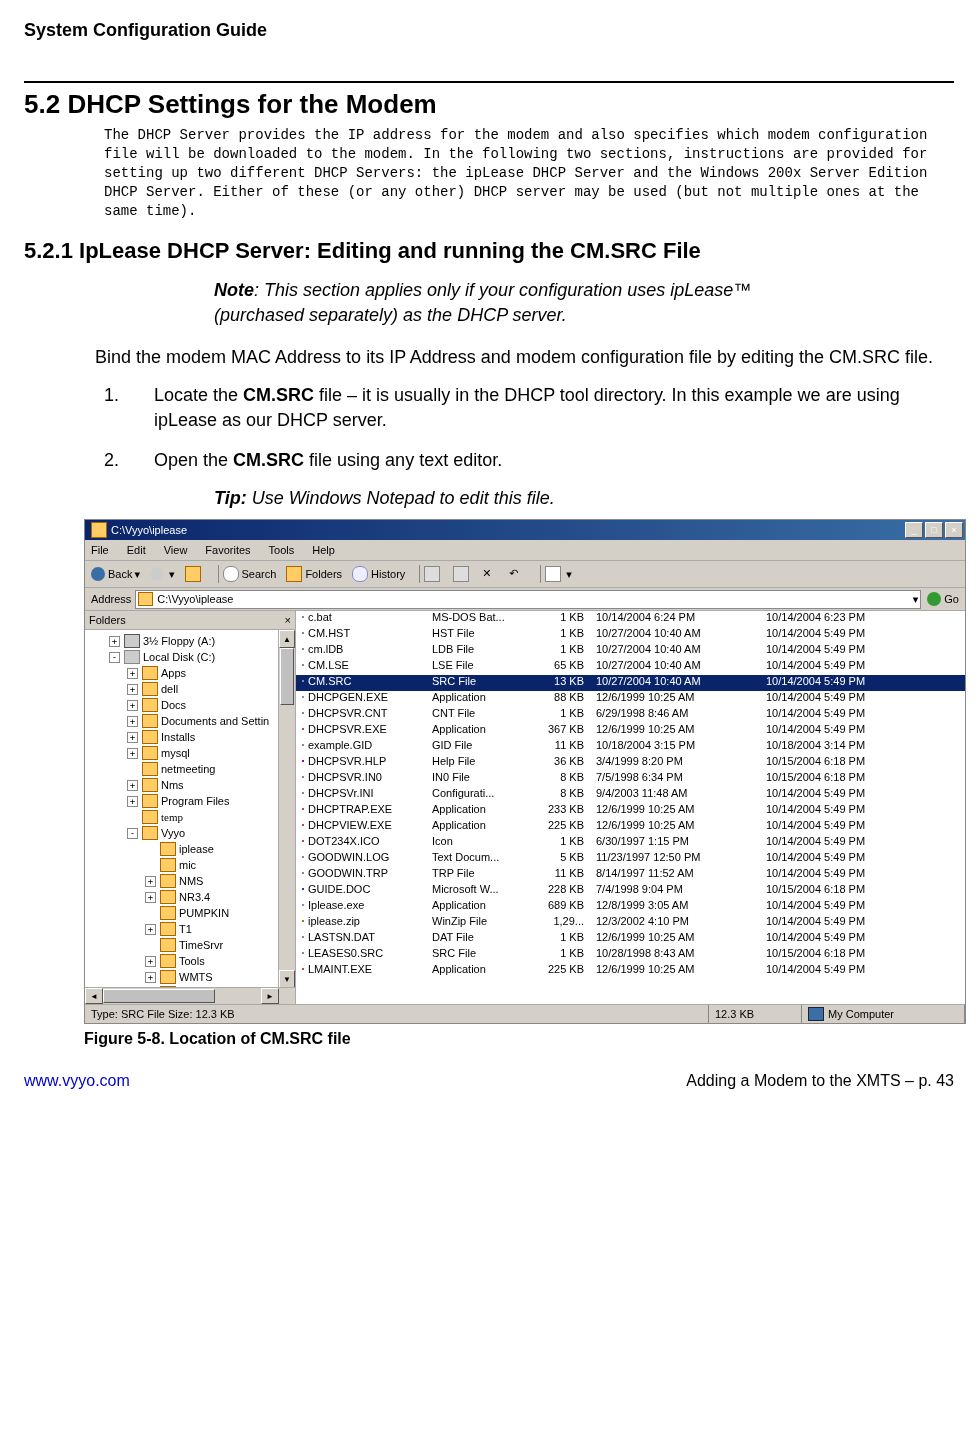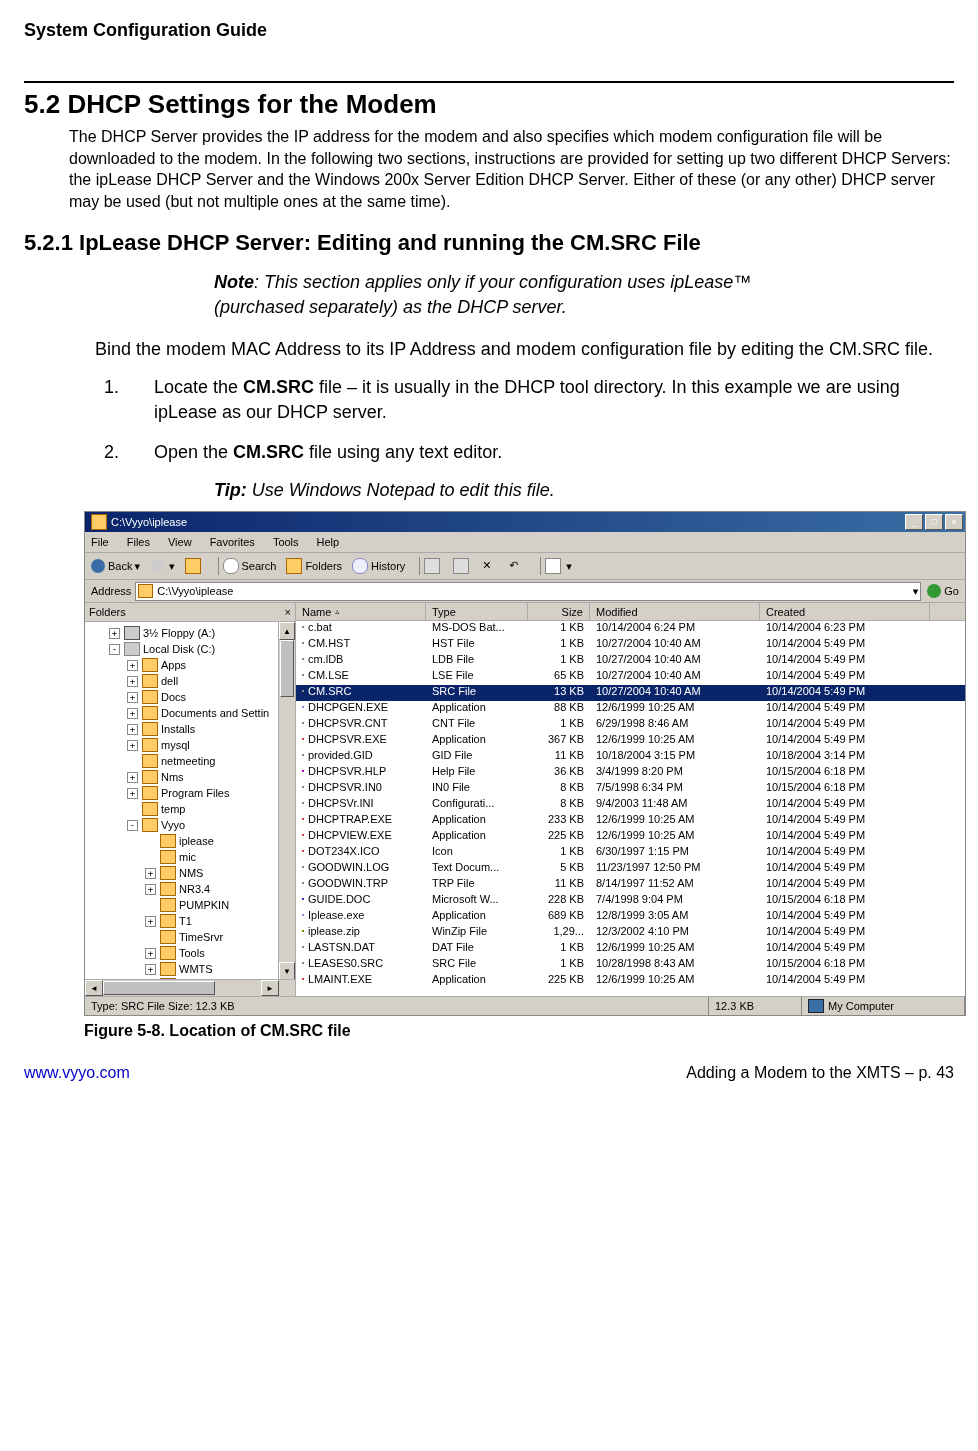"The DHCP Server provides the" .body-para { font-family: none -> Liberation Mono, monospace; font-size: 16px -> 14px; margin: 0 0 18px 45px -> 0 0 18px 80px }
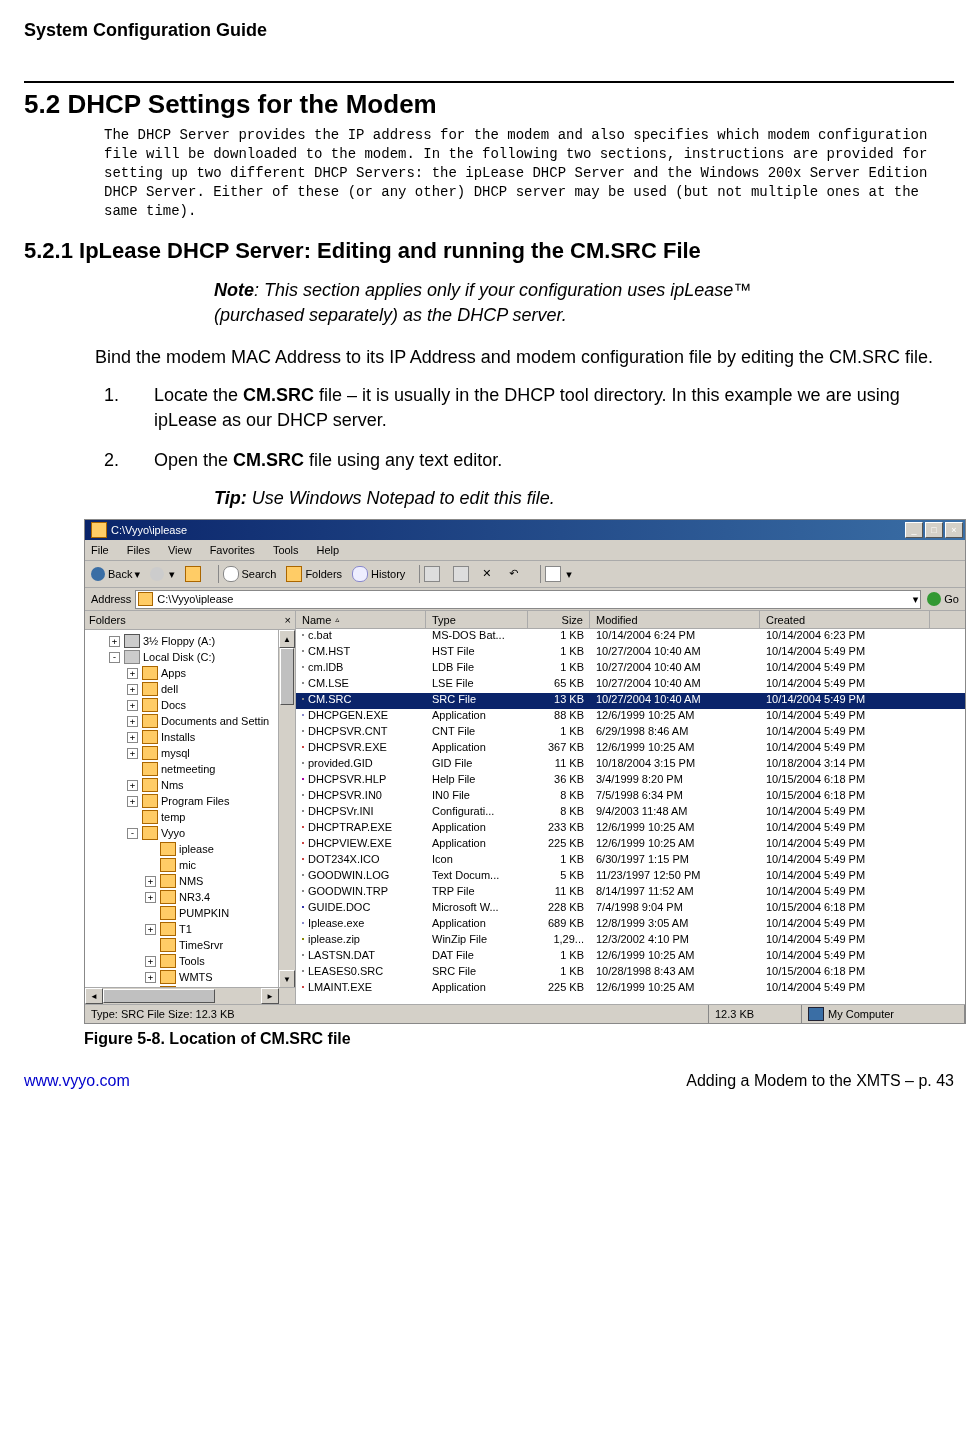"Files" span { text: Files -> Edit }
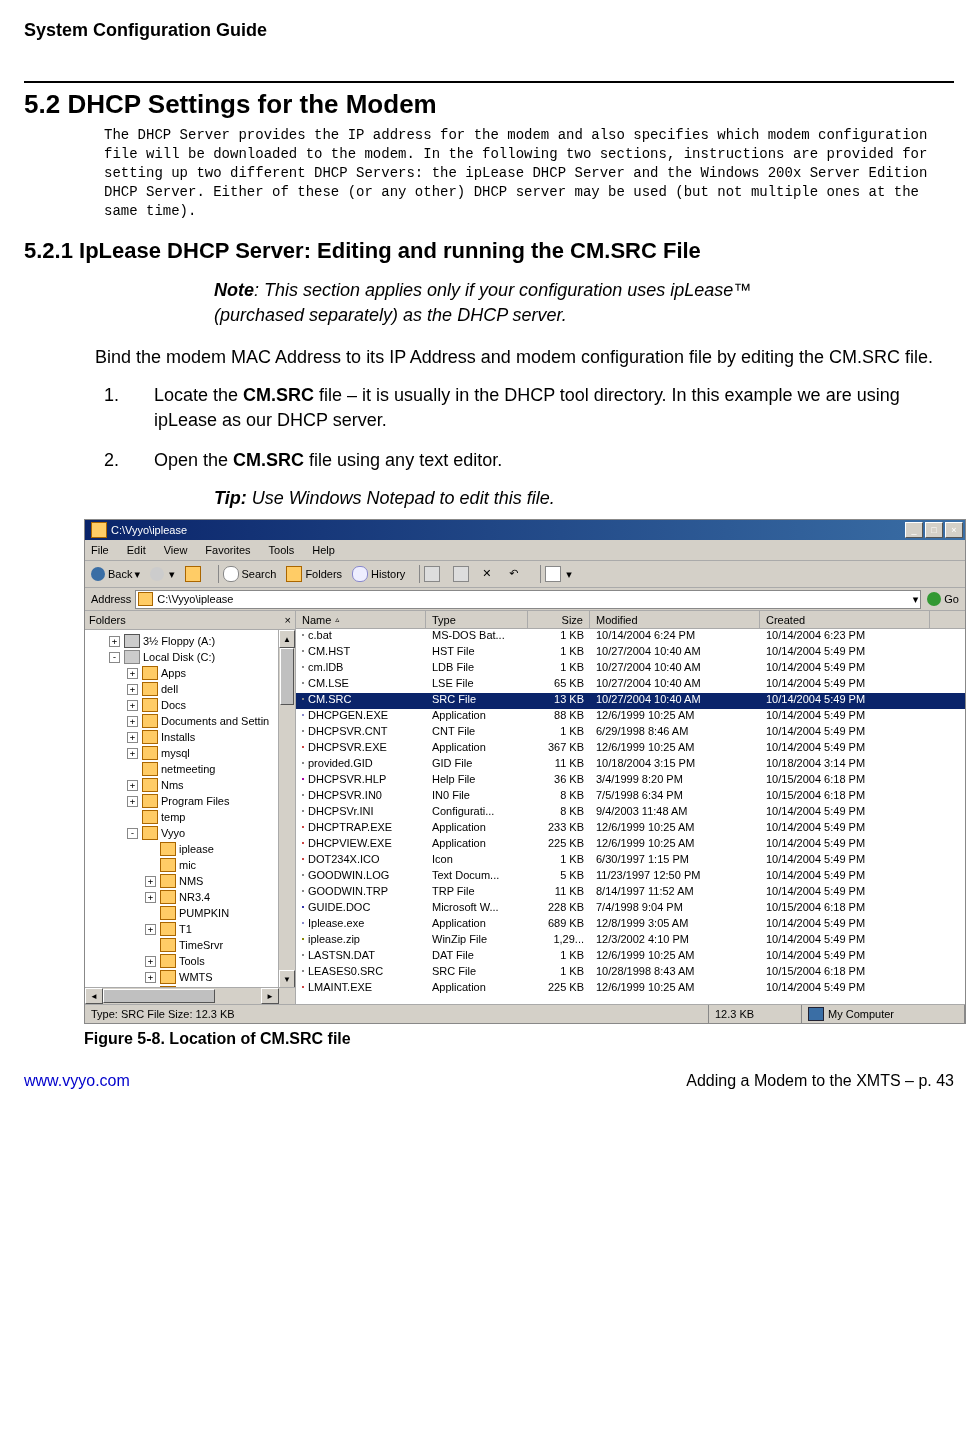"Name" div.list-hdr { html: <div> <div> <span>Name</span> <span>▵</span> </div> <div>Type</div> <div>Size</div> <div>Modified</div> <div>Created</div> </div> -> none }
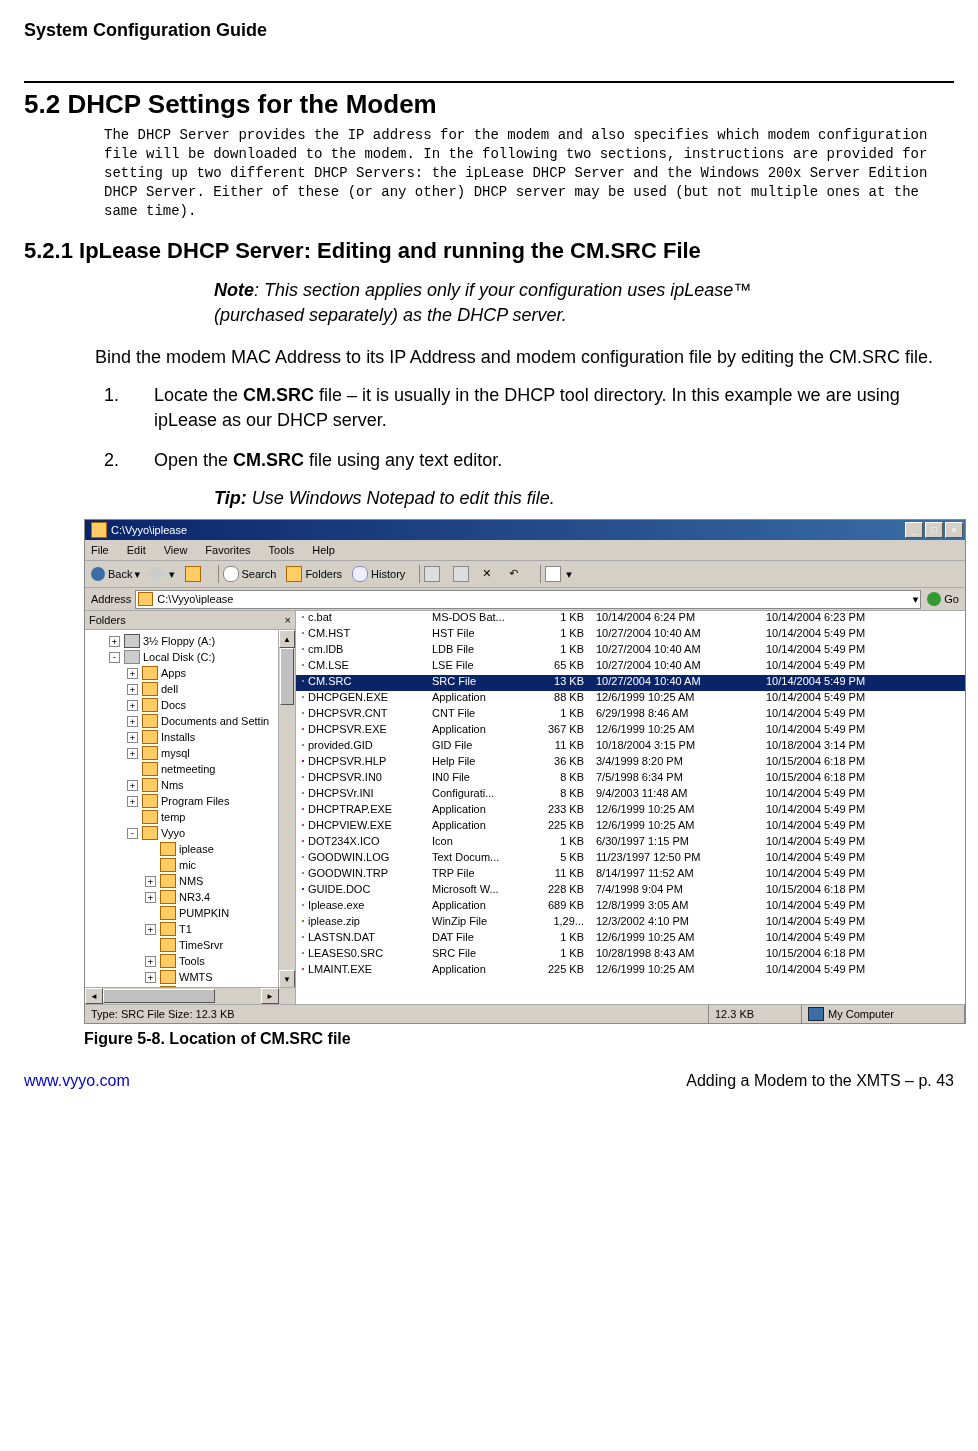"provided.GID" span { text: provided.GID -> example.GID }
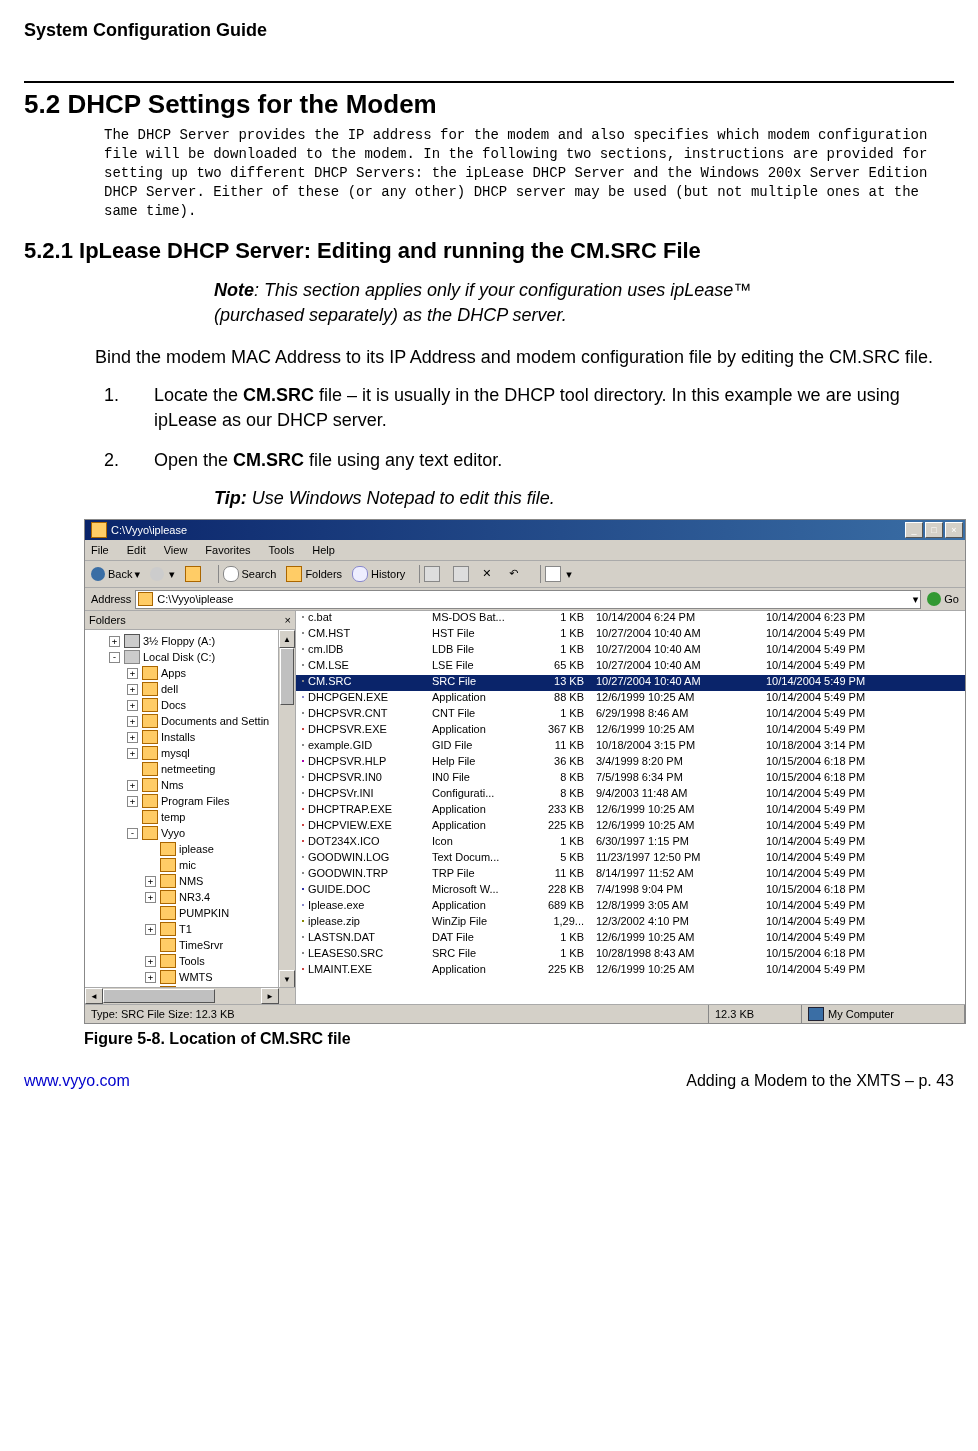"temp" div.tree-node { font-family: none -> Liberation Serif, serif }
